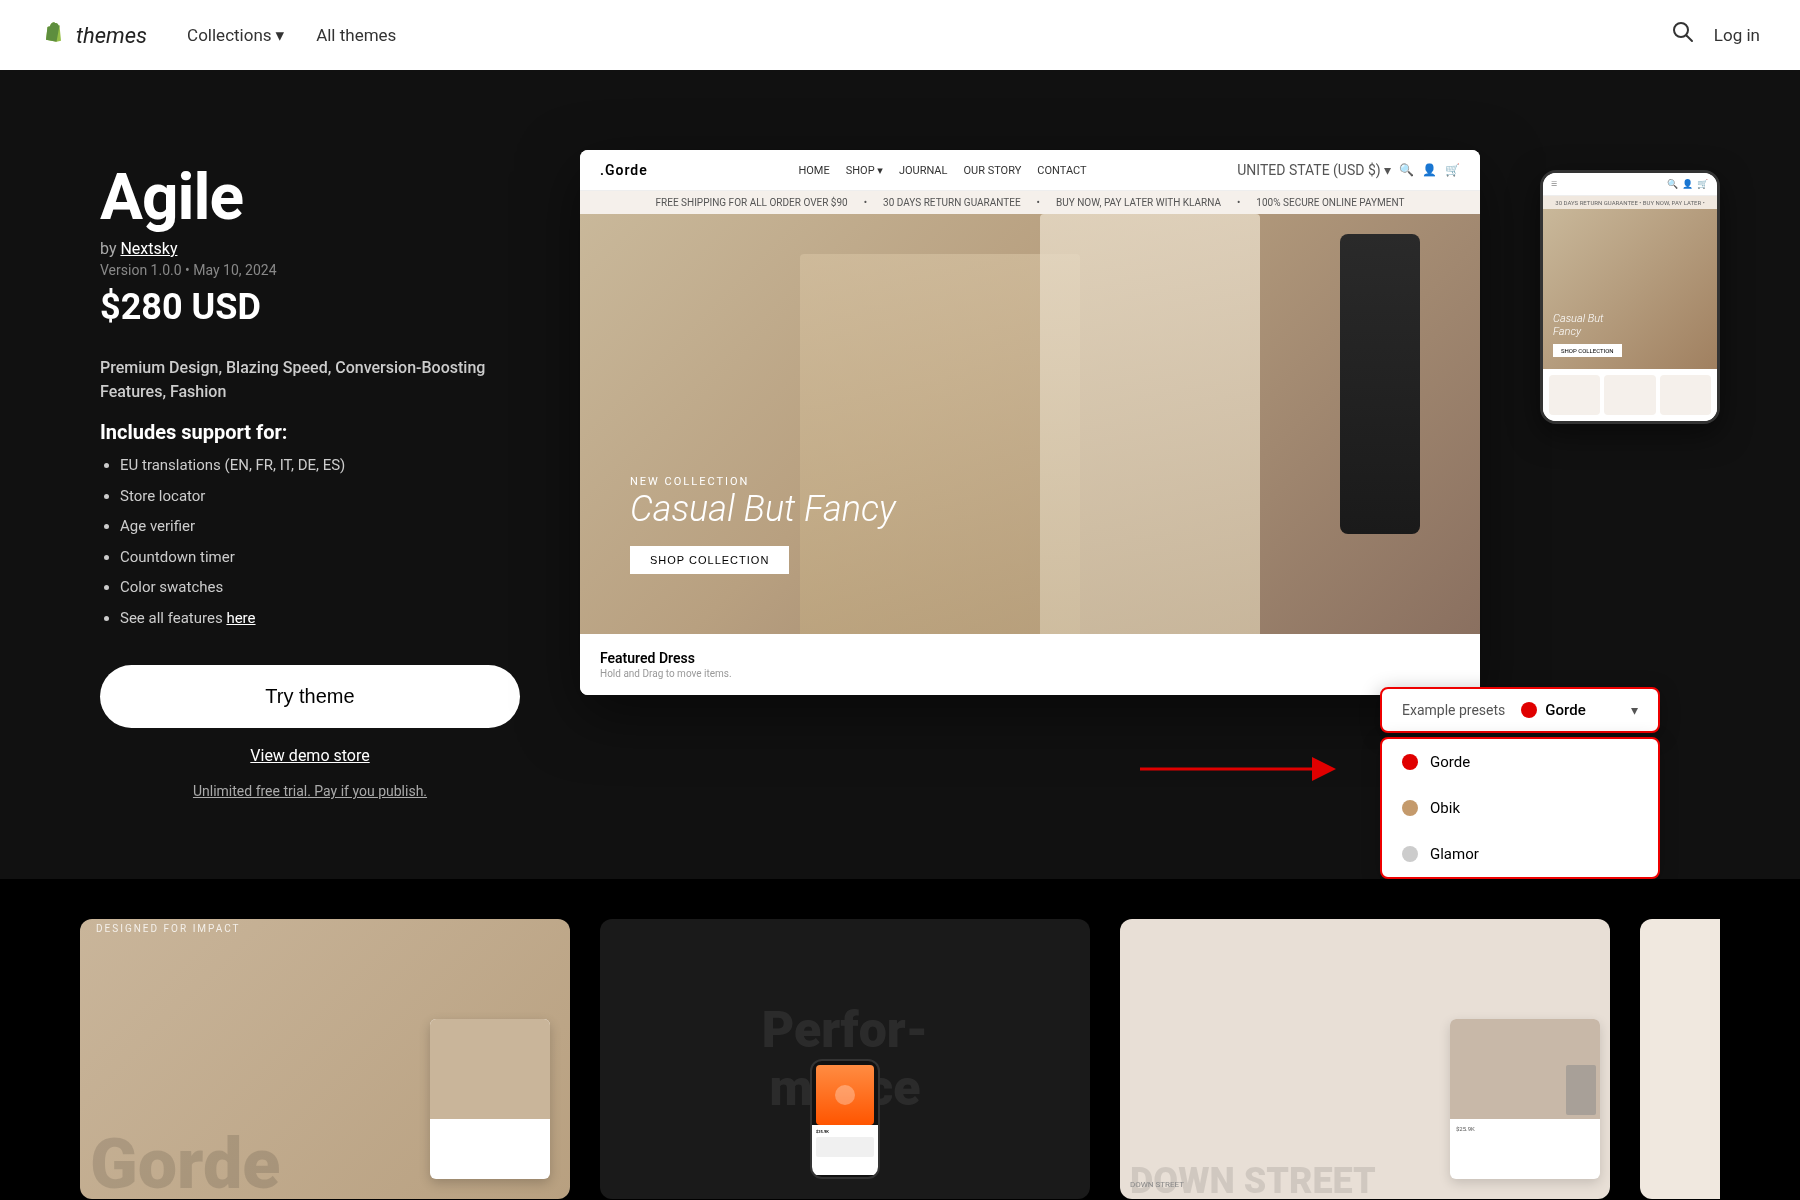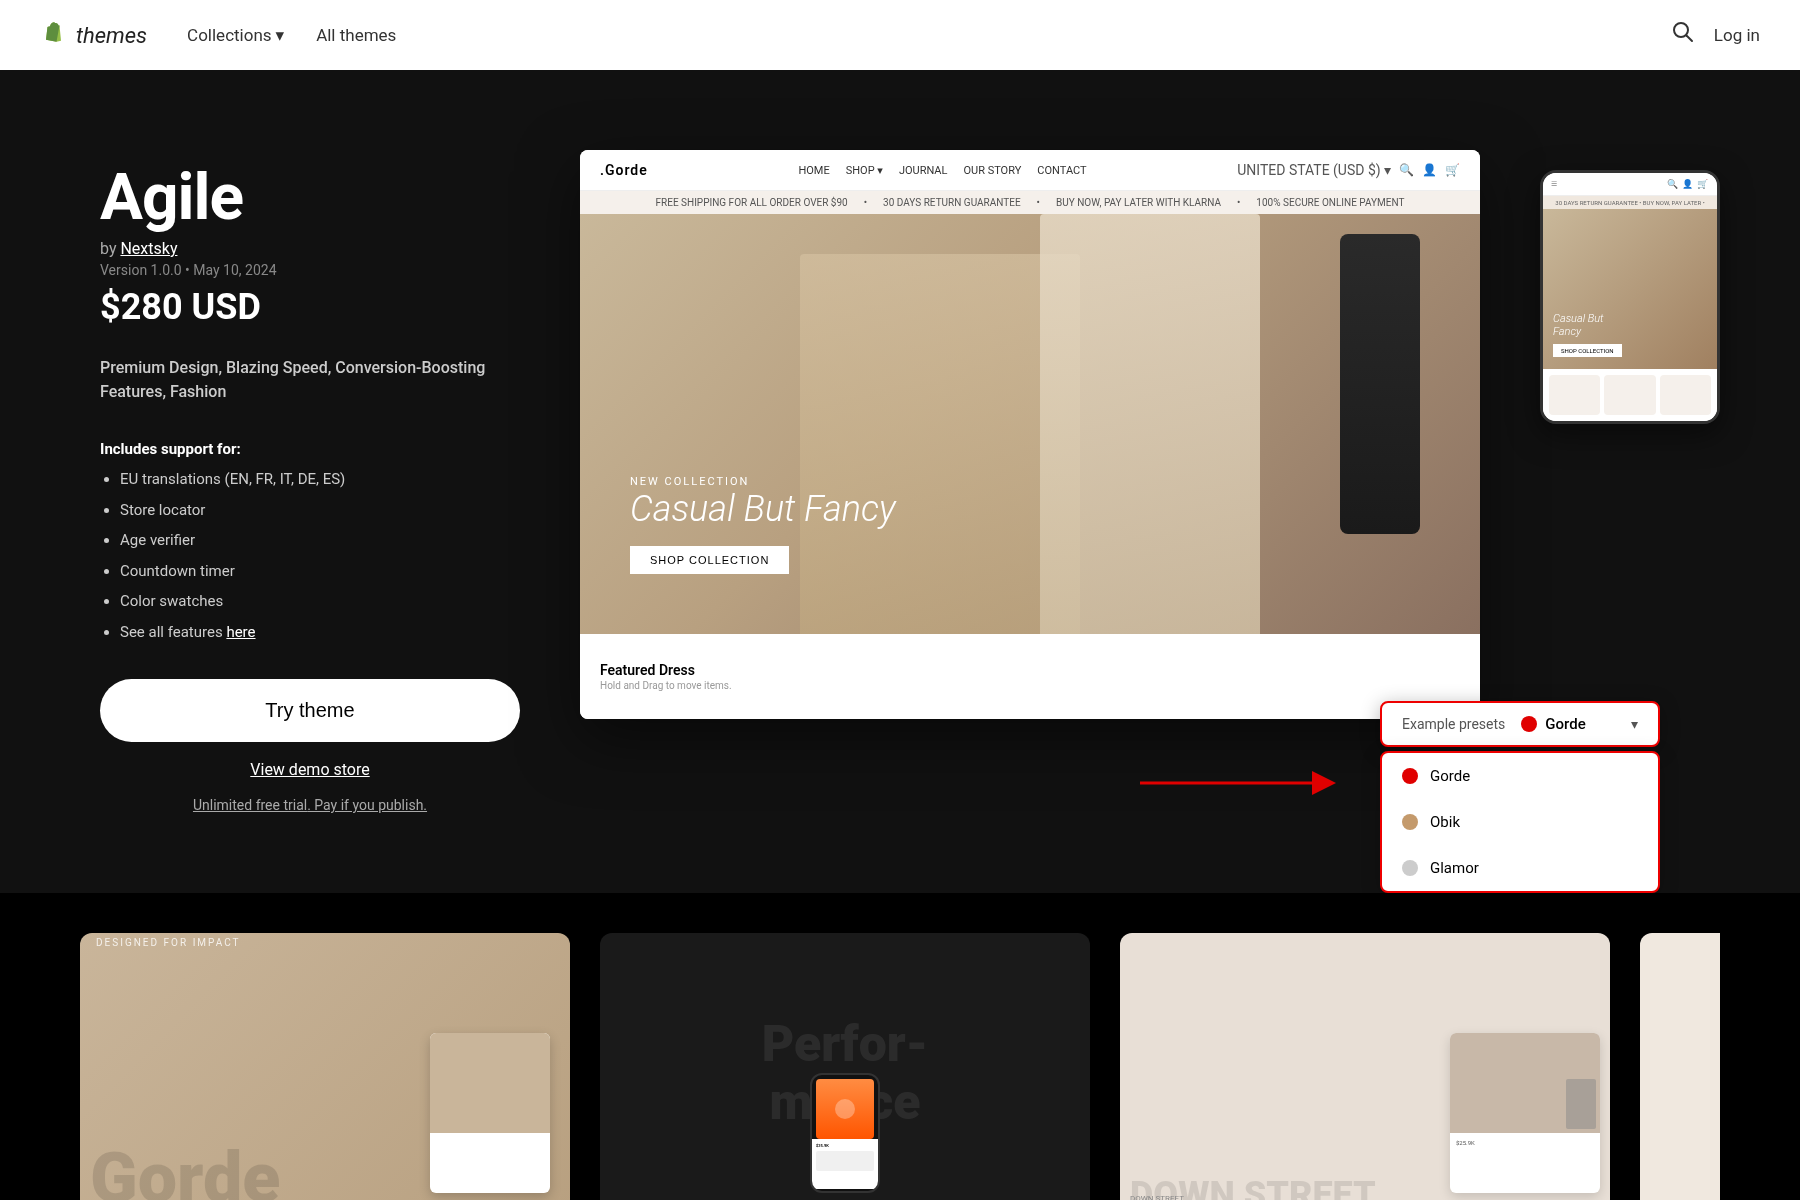"Includes support for:" .includes-title { font-size: 15px -> 20px; margin-top: 36px -> 16px }
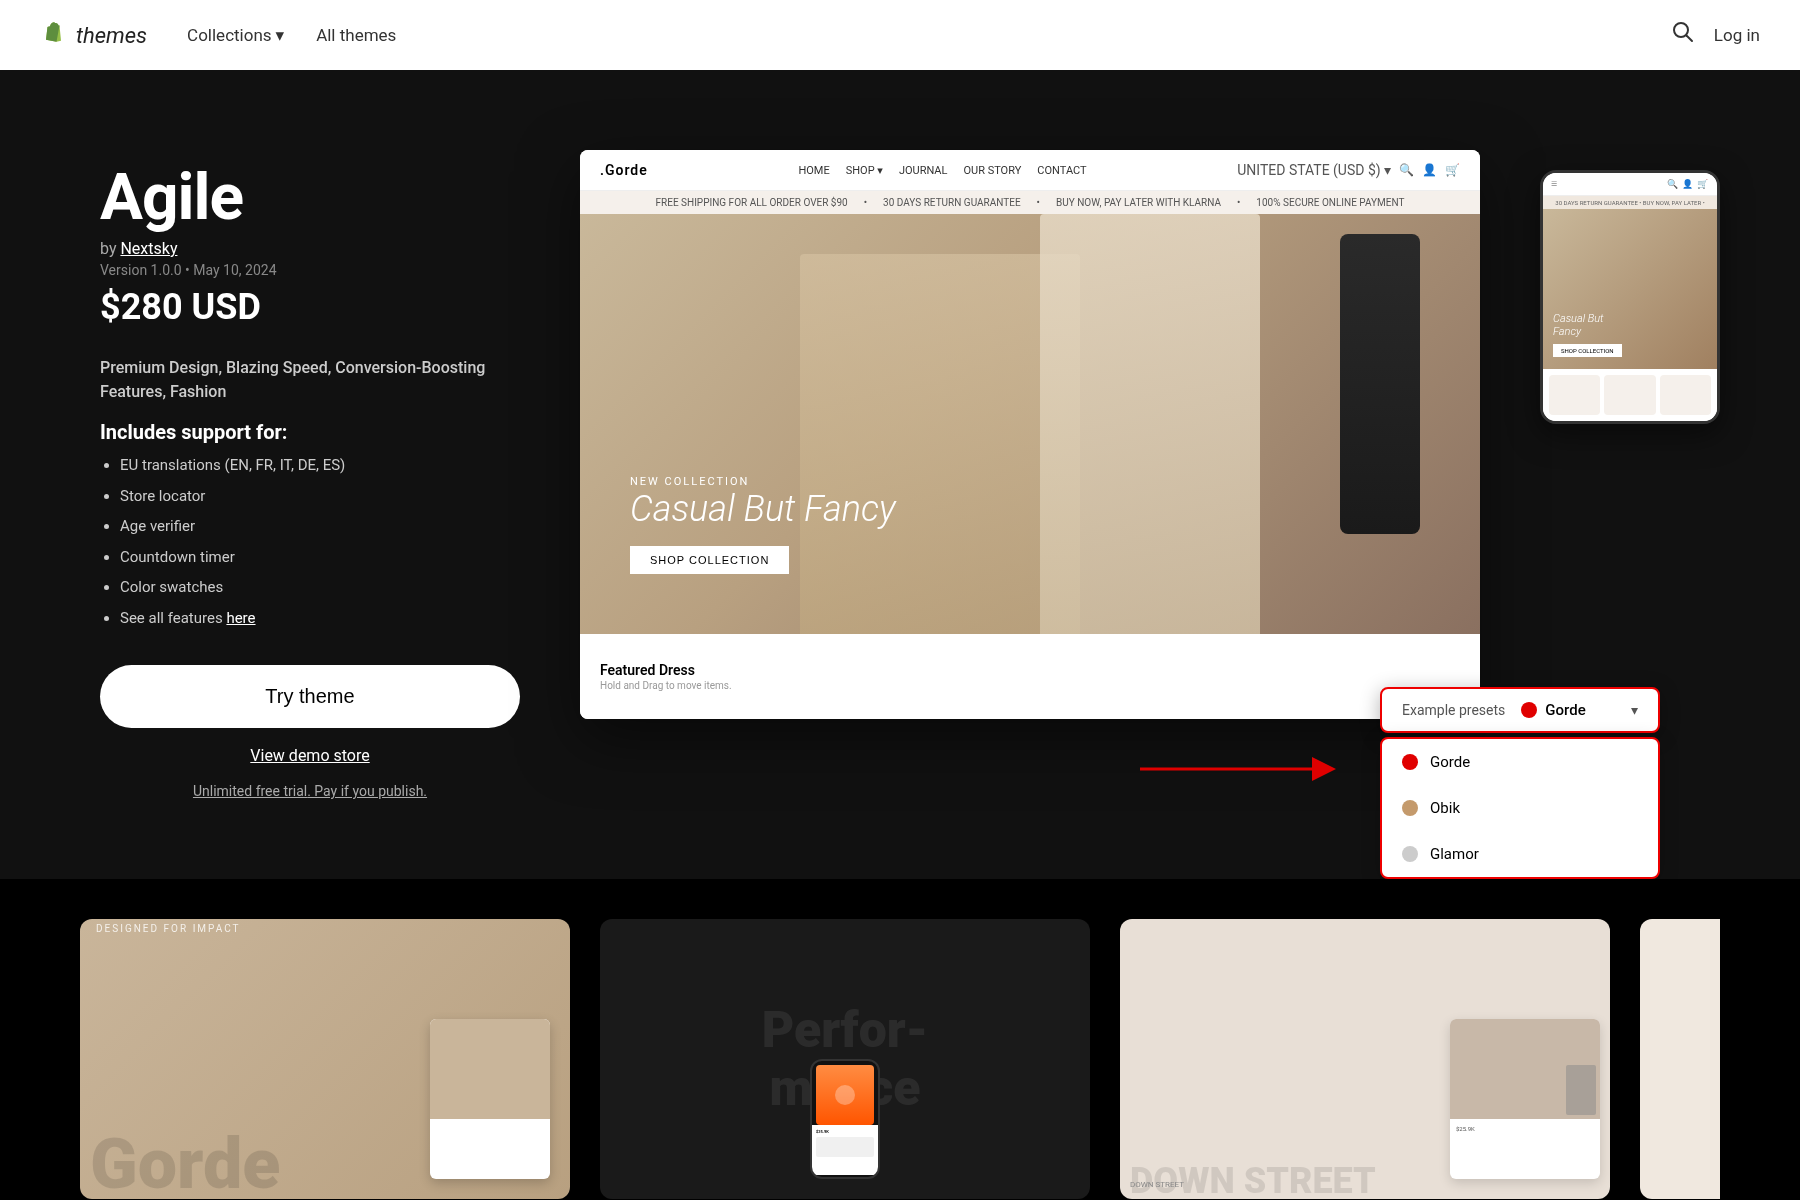"Featured Dress" .preview-featured { padding: 28px 20px -> 16px 20px }
